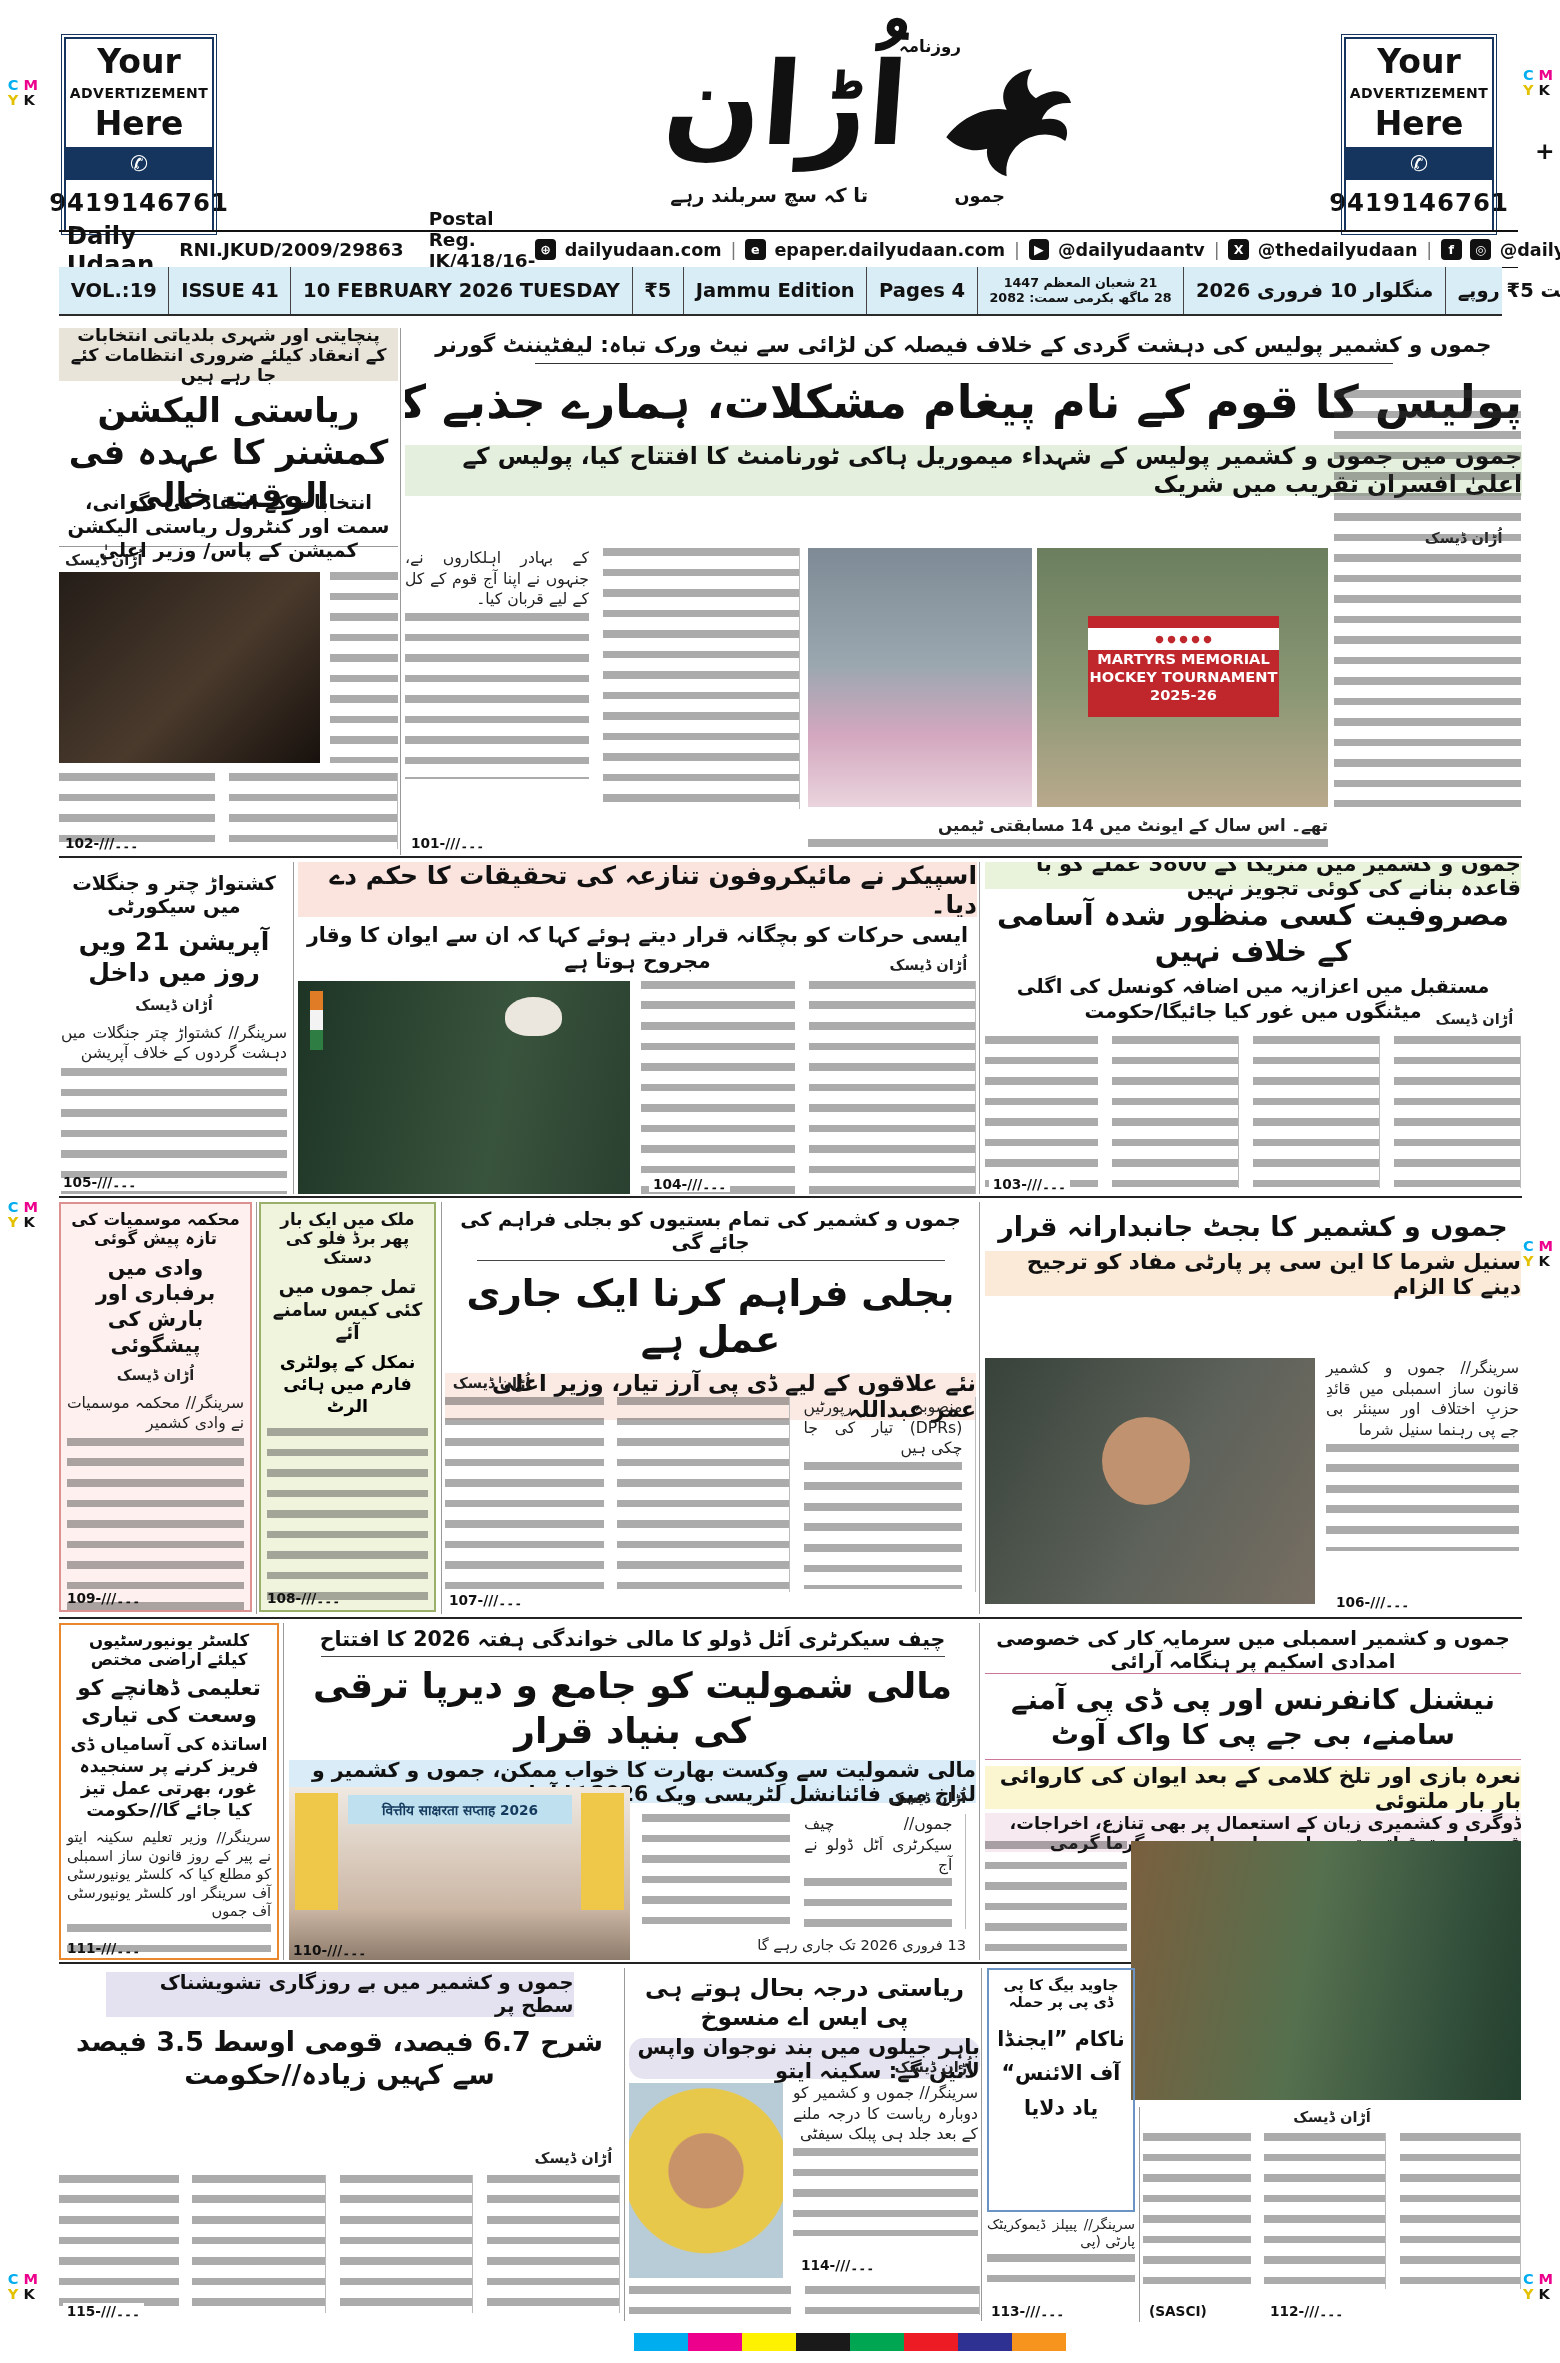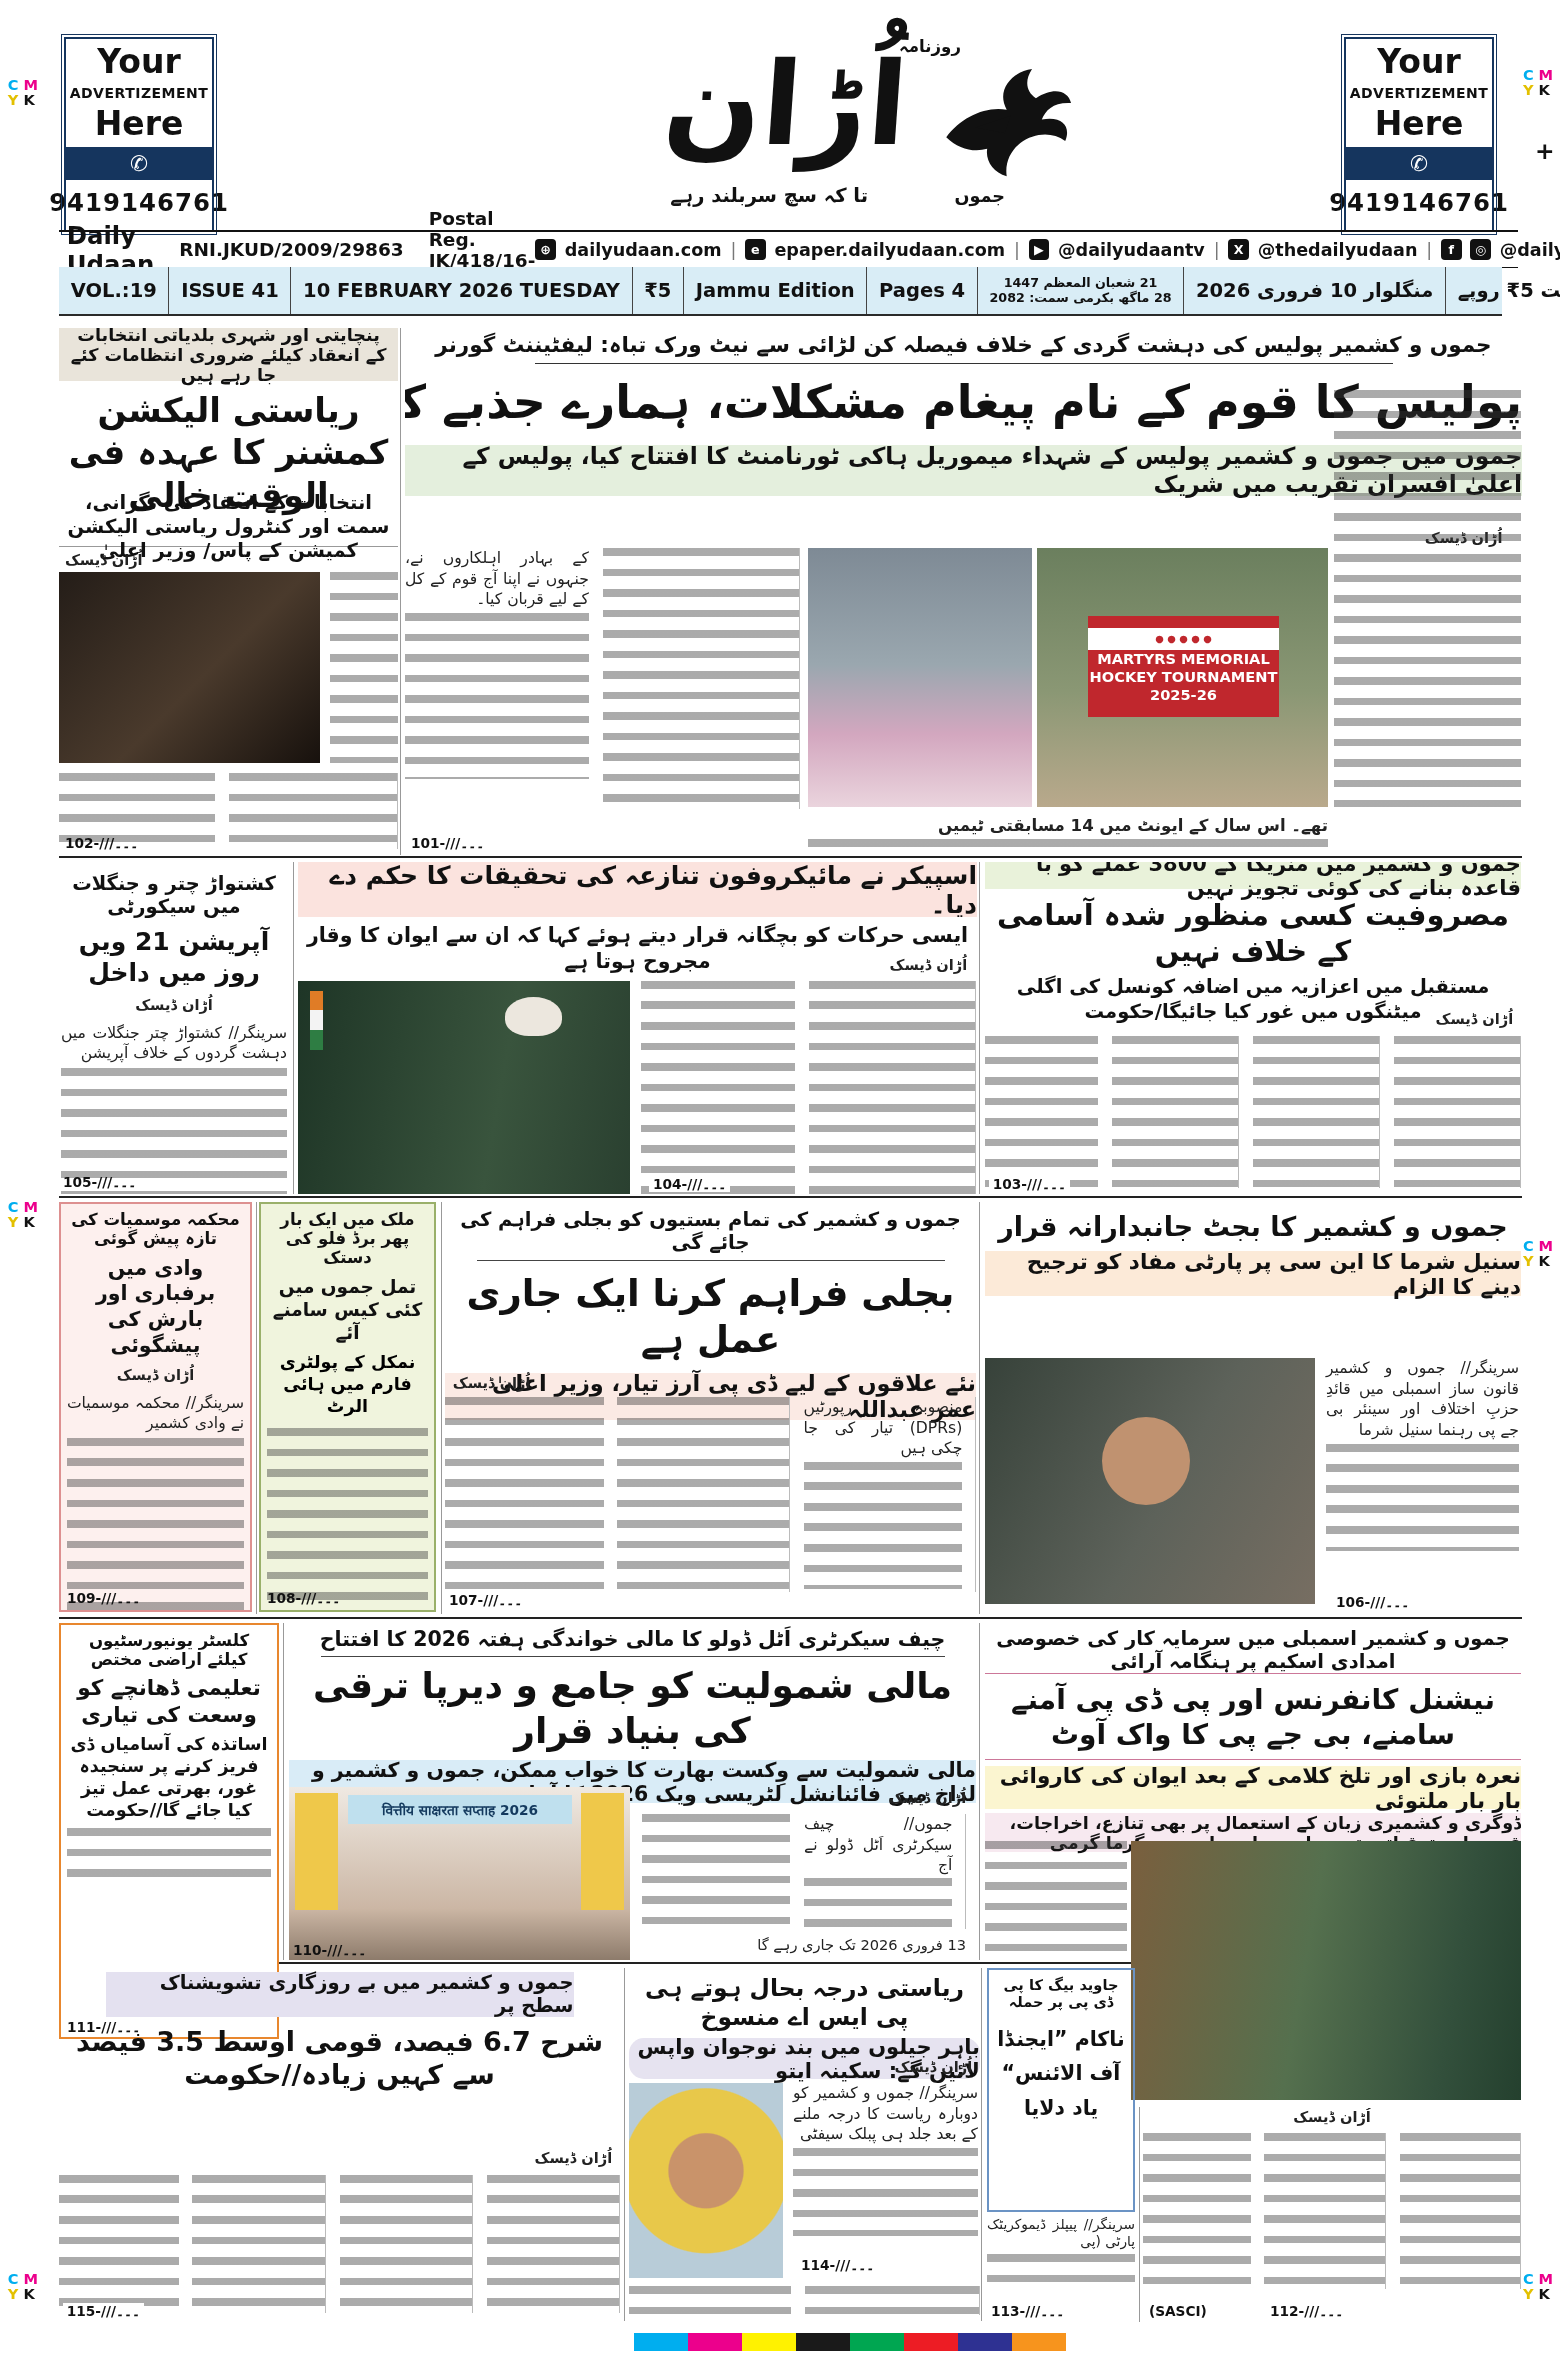"کلسٹر یونیورسٹیوں کیلئے اراضی مختص" div.abs { height: 416px -> 337px }
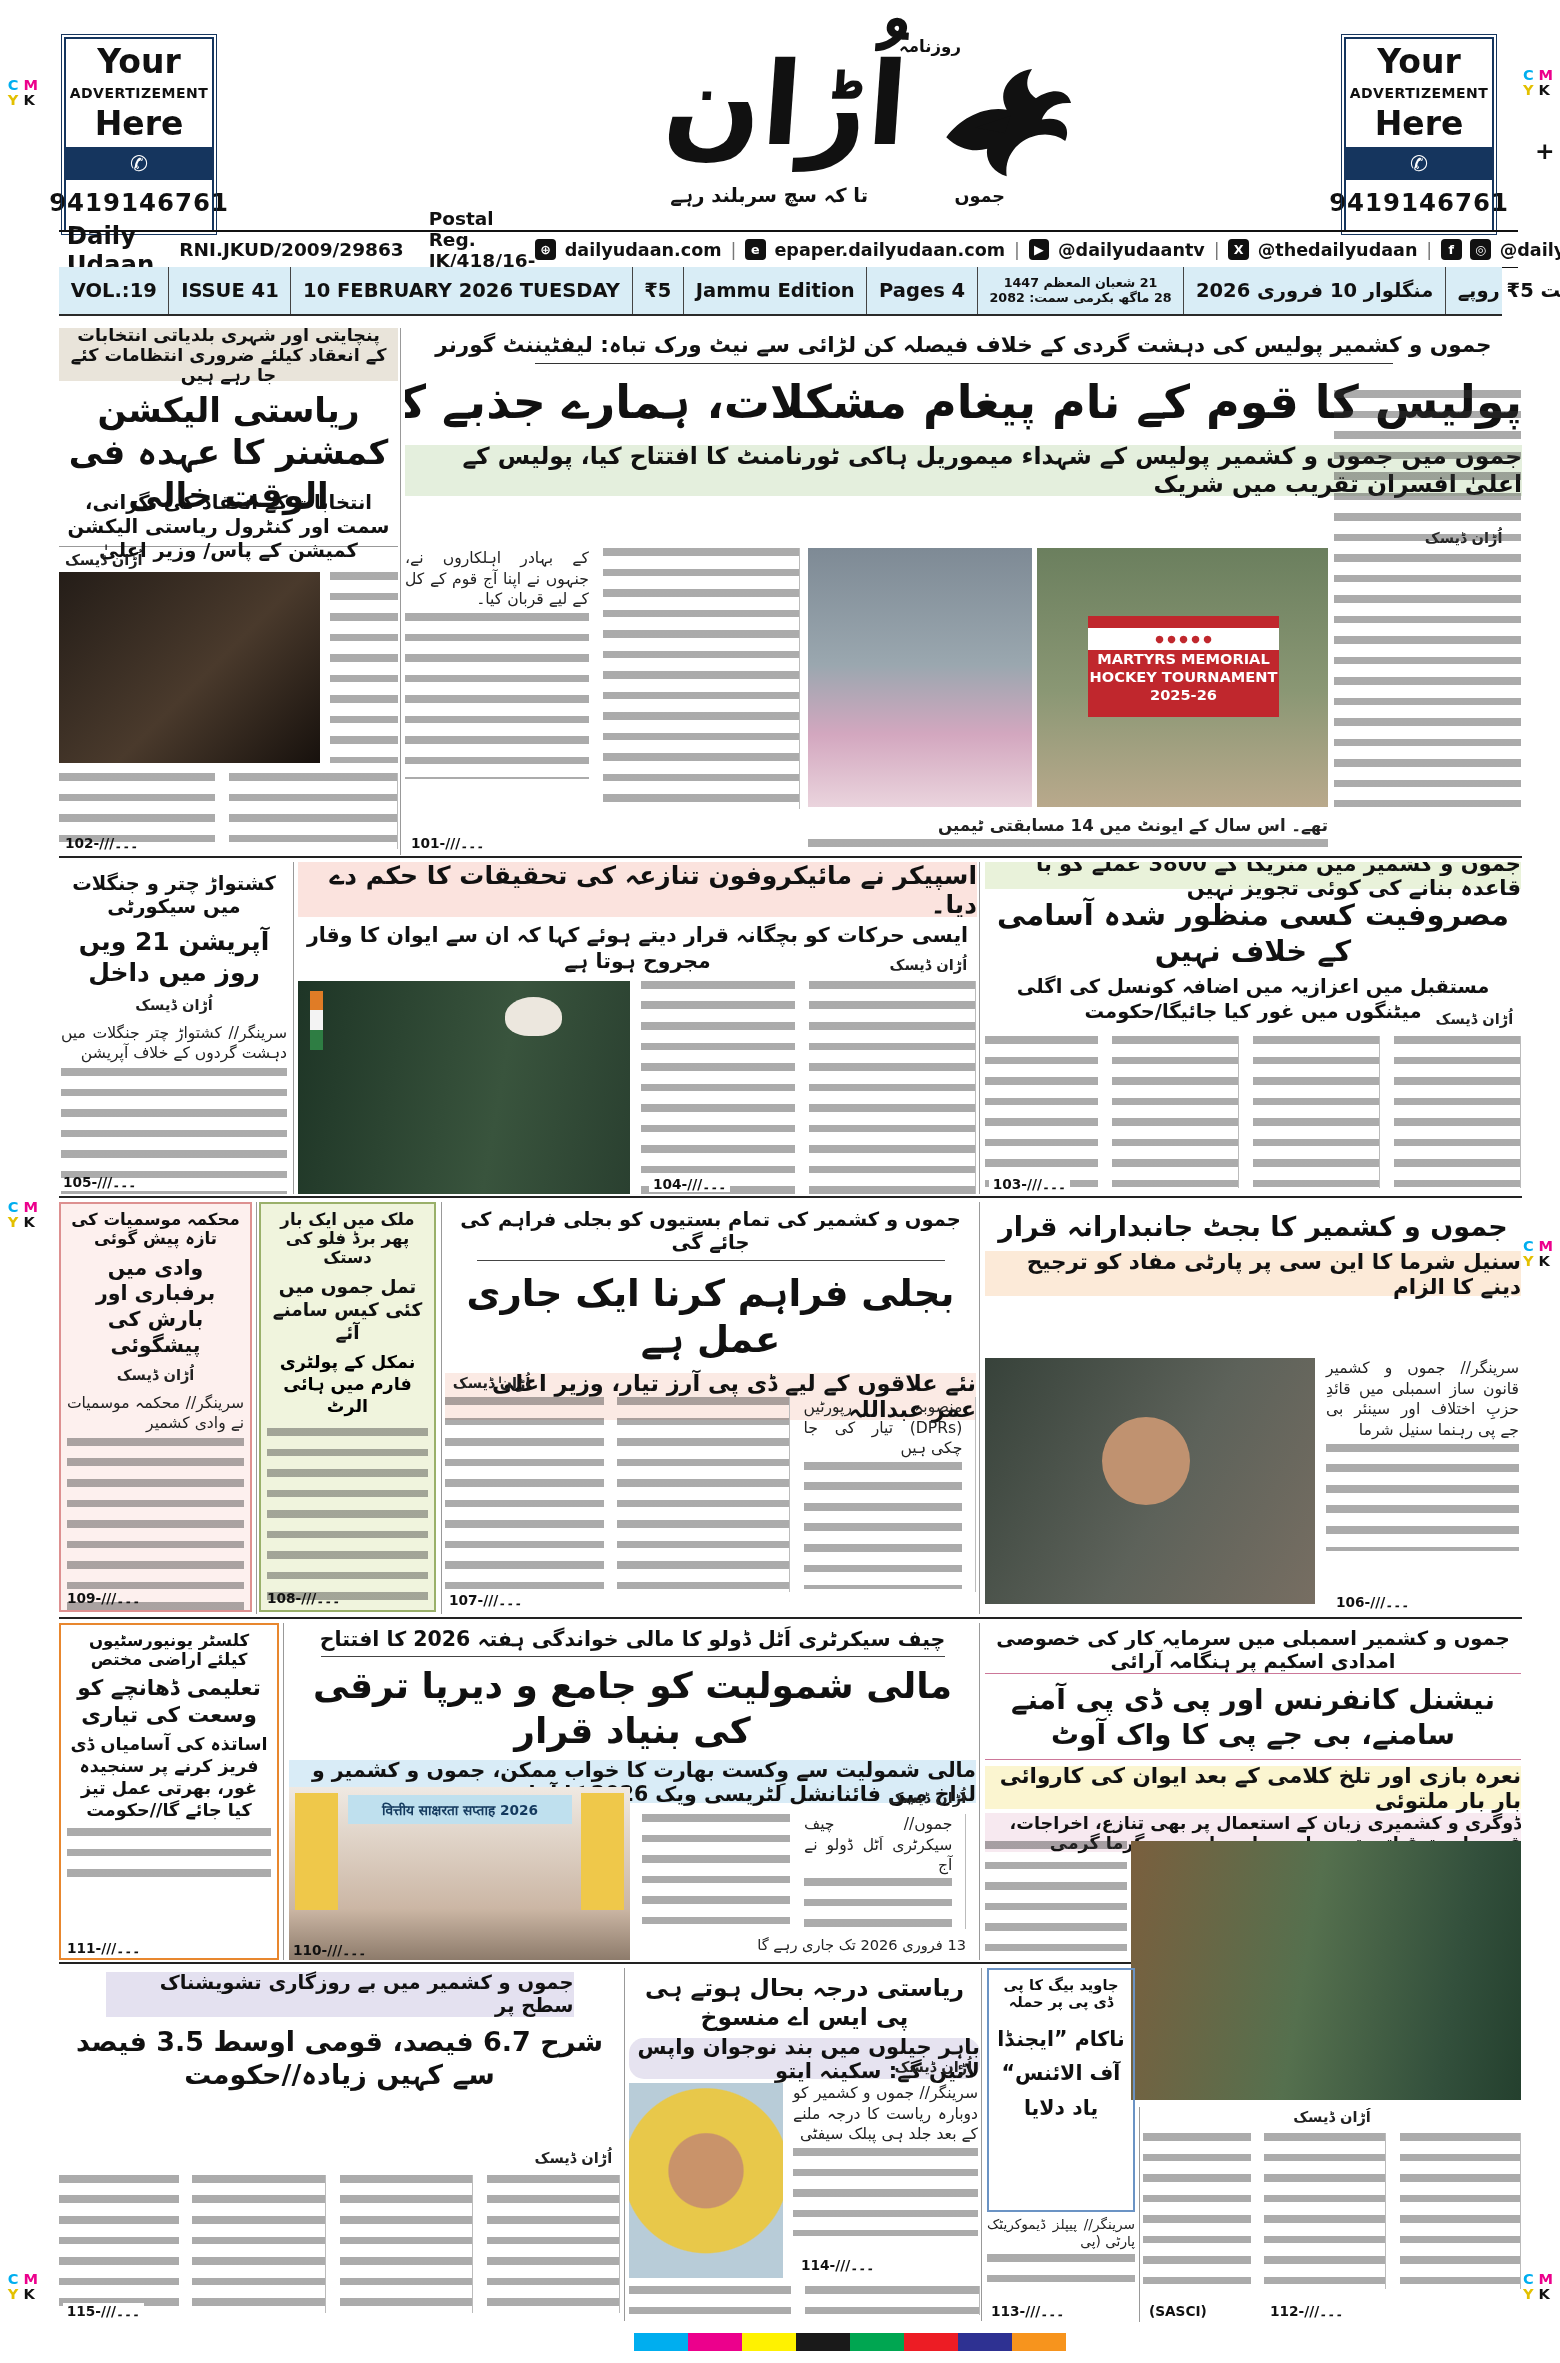"سرینگر// وزیر تعلیم سکینہ ایتو" div.lead { html: none -> <div>سرینگر// وزیر تعلیم سکینہ ایتو نے پیر کے روز قانون ساز اسمبلی کو مطلع کیا کہ کلسٹر یونیورسٹی آف سرینگر اور کلسٹر یونیورسٹی آف جموں</div> }
